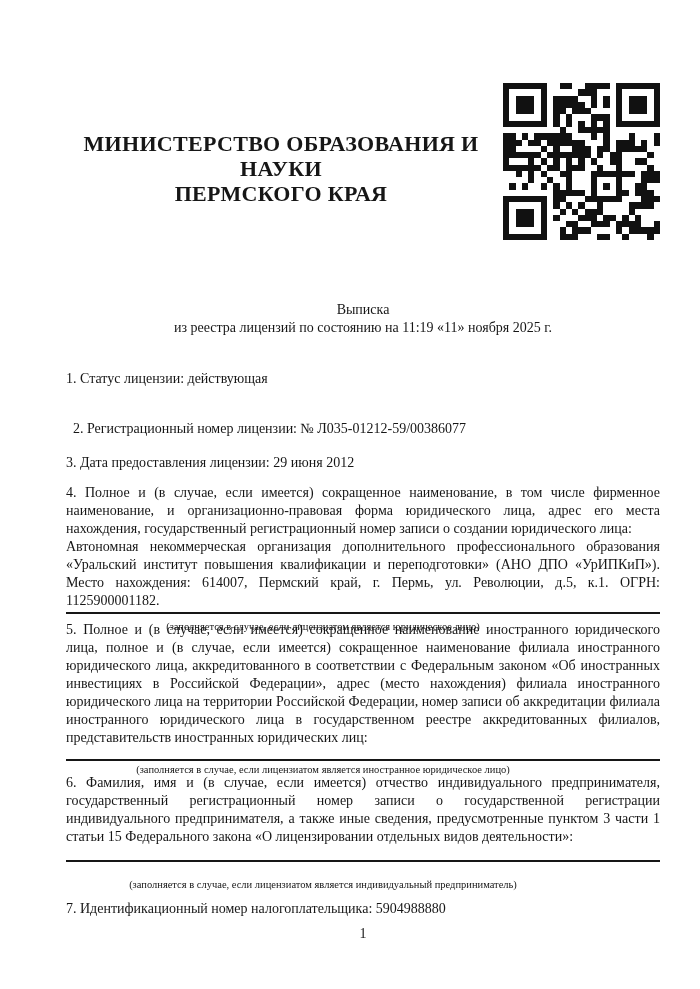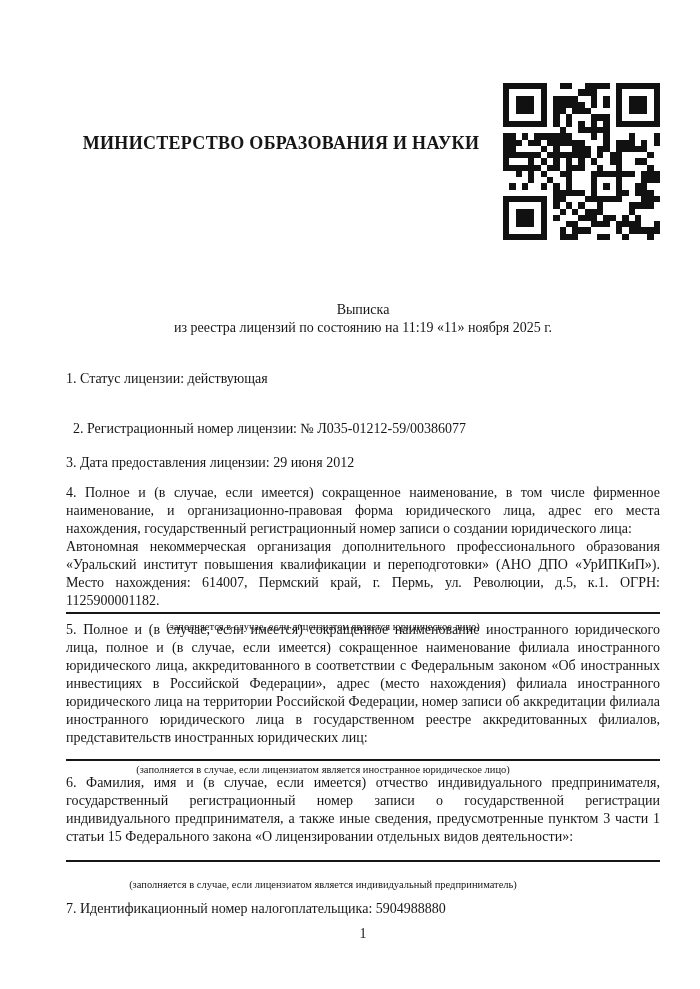"МИНИСТЕРСТВО ОБРАЗОВАНИЯ И НАУКИ" .h-line { font-size: 18px -> 22px }
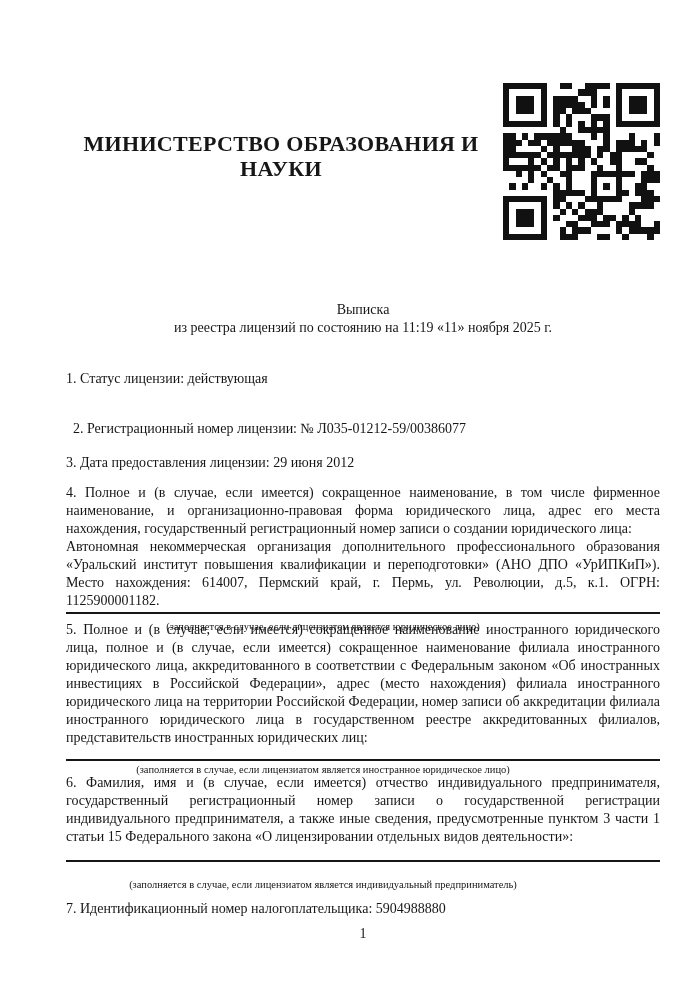"ПЕРМСКОГО КРАЯ" div.h-line { html: none -> <div>ПЕРМСКОГО КРАЯ</div> }
